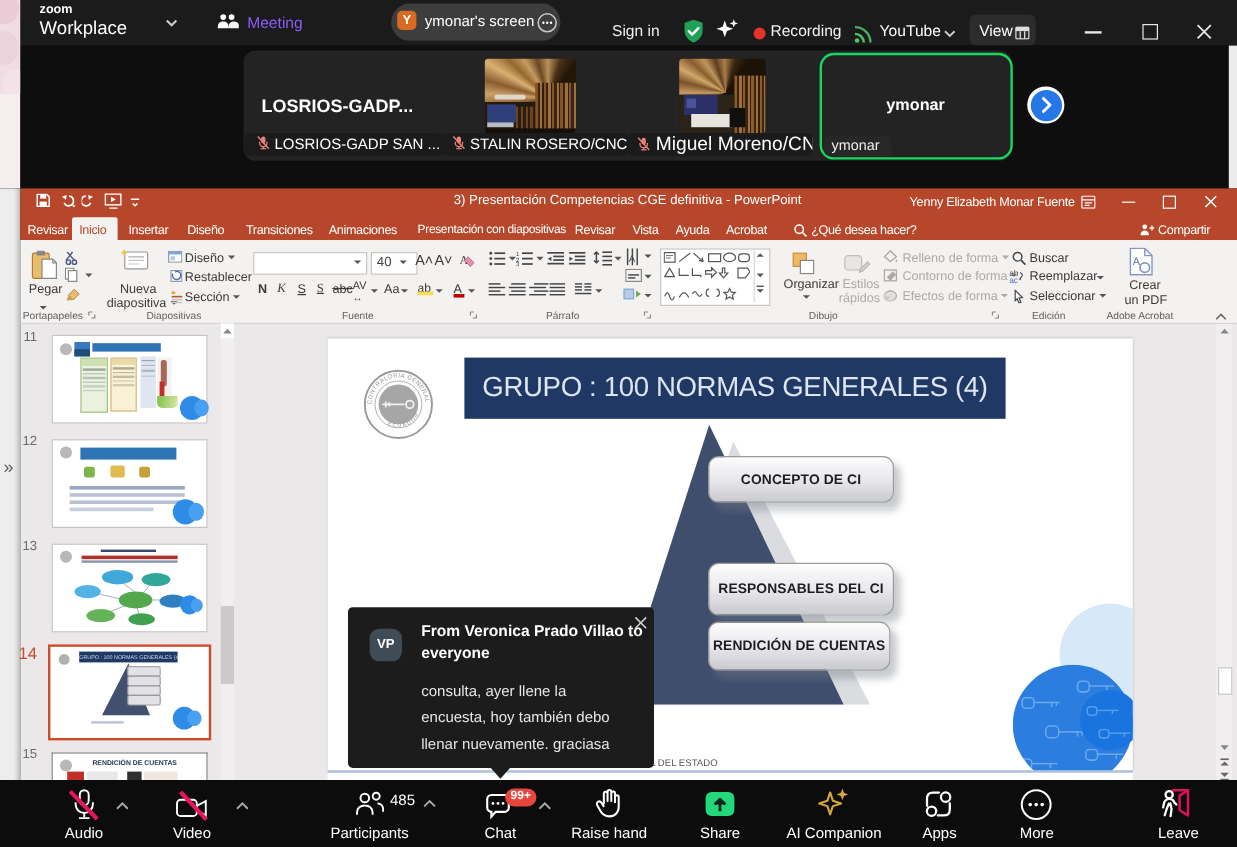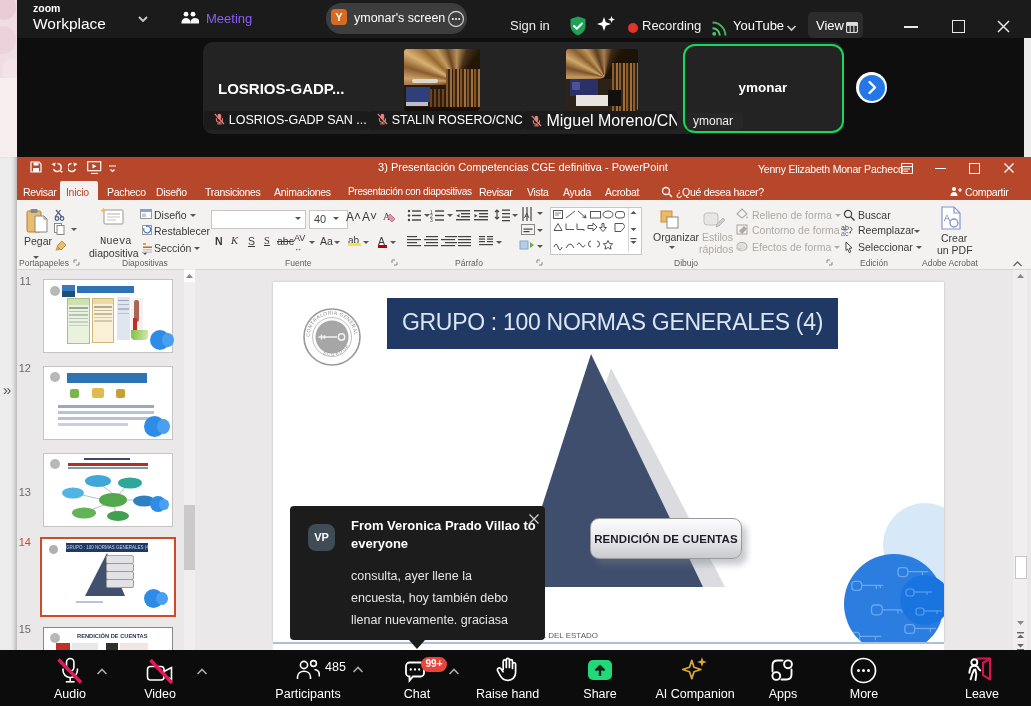"Yenny Elizabeth Monar Pacheco" div.abs { text: Pacheco -> Fuente }
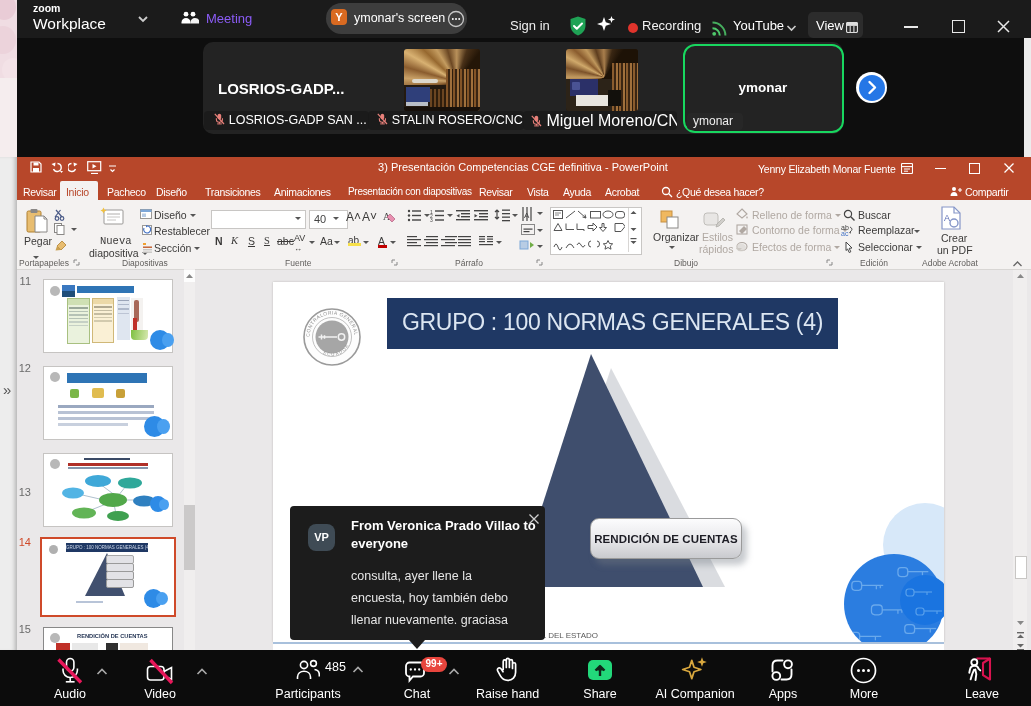"Pacheco" span { text: Pacheco -> Insertar }
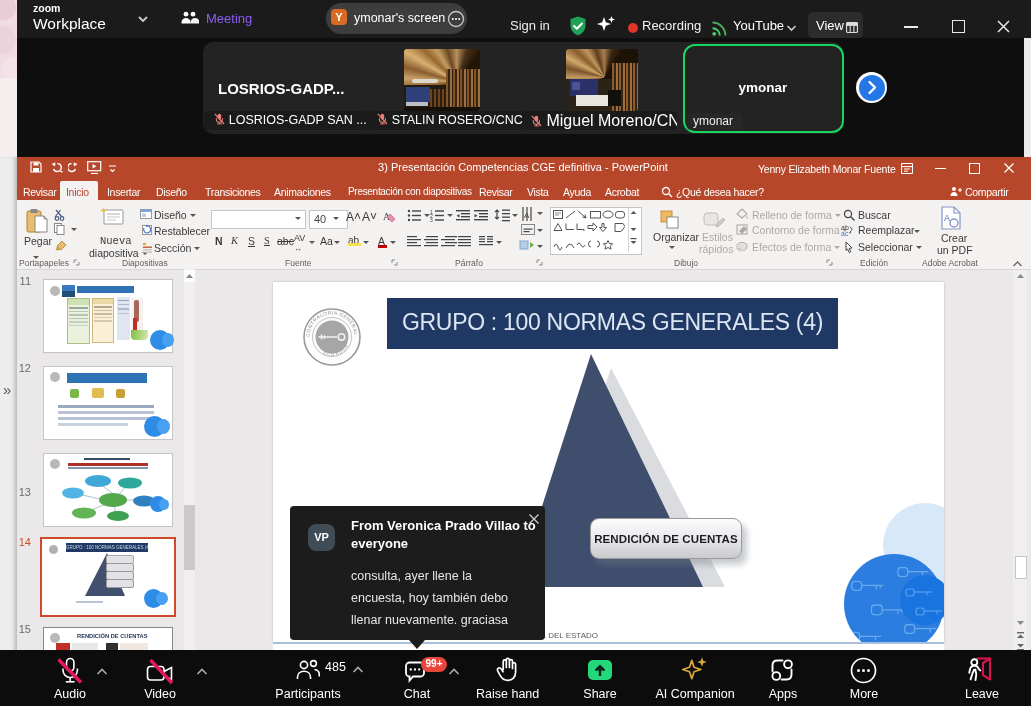"Nueva" div.rtxt { font-family: Liberation Mono, monospace -> none }
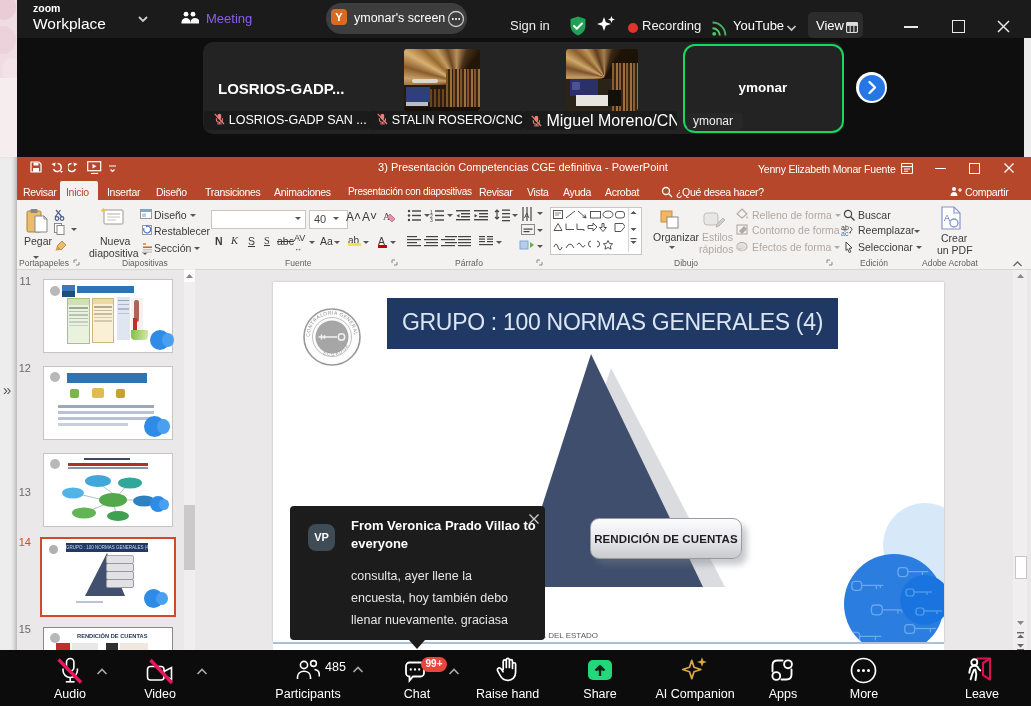"CONCEPTO DE CI" div.abs { html: none -> <div>CONCEPTO DE CI</div> }
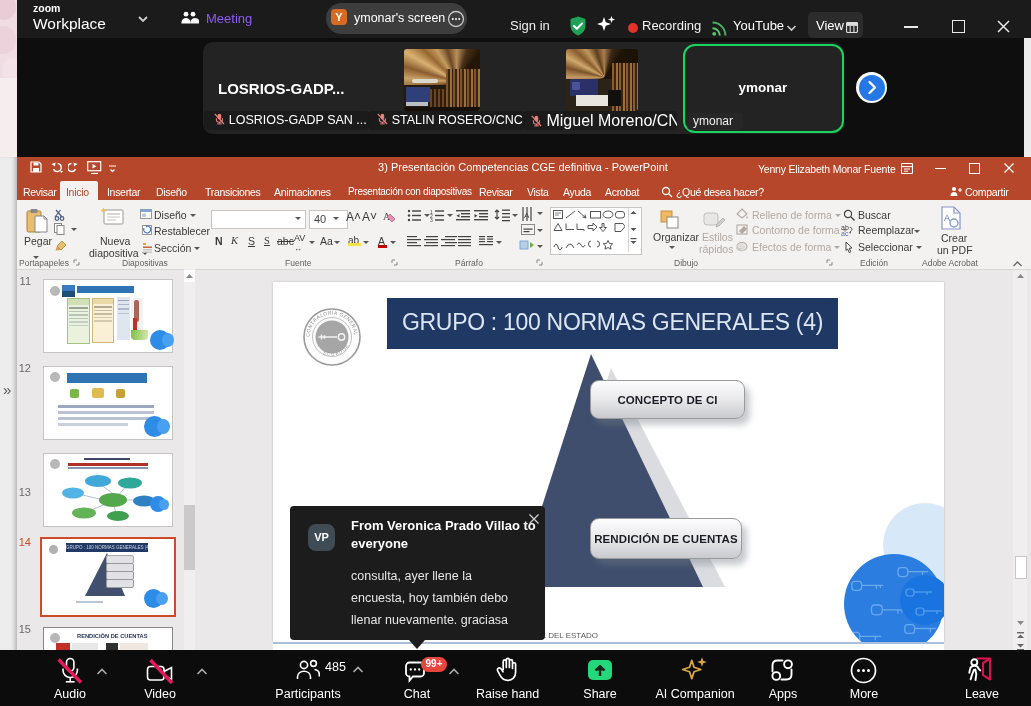"13" div.abs { margin-top: 37px -> none }
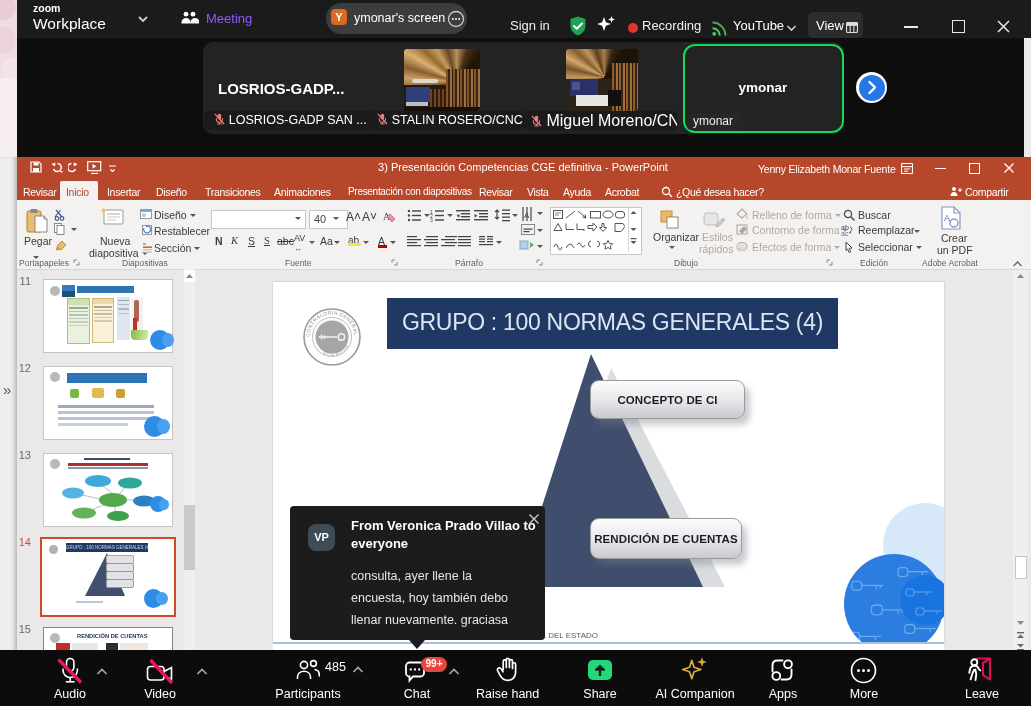"RESPONSABLES DEL CI" div.abs { html: none -> <div>RESPONSABLES DEL CI</div> }
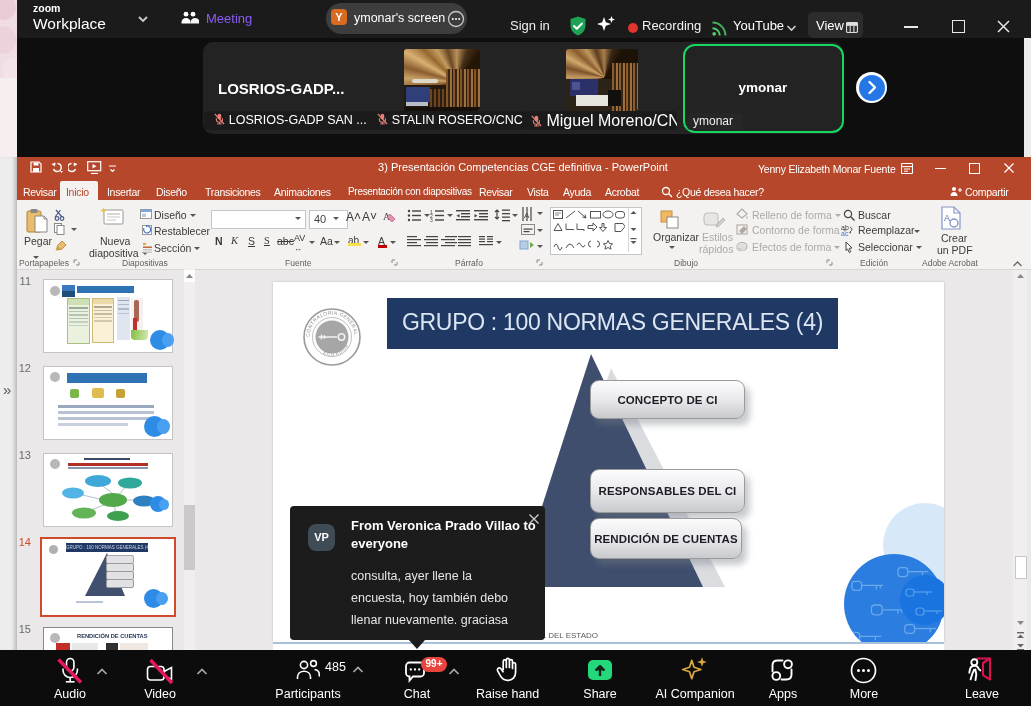"14" div.abs { font-size: 11px -> 14px }
